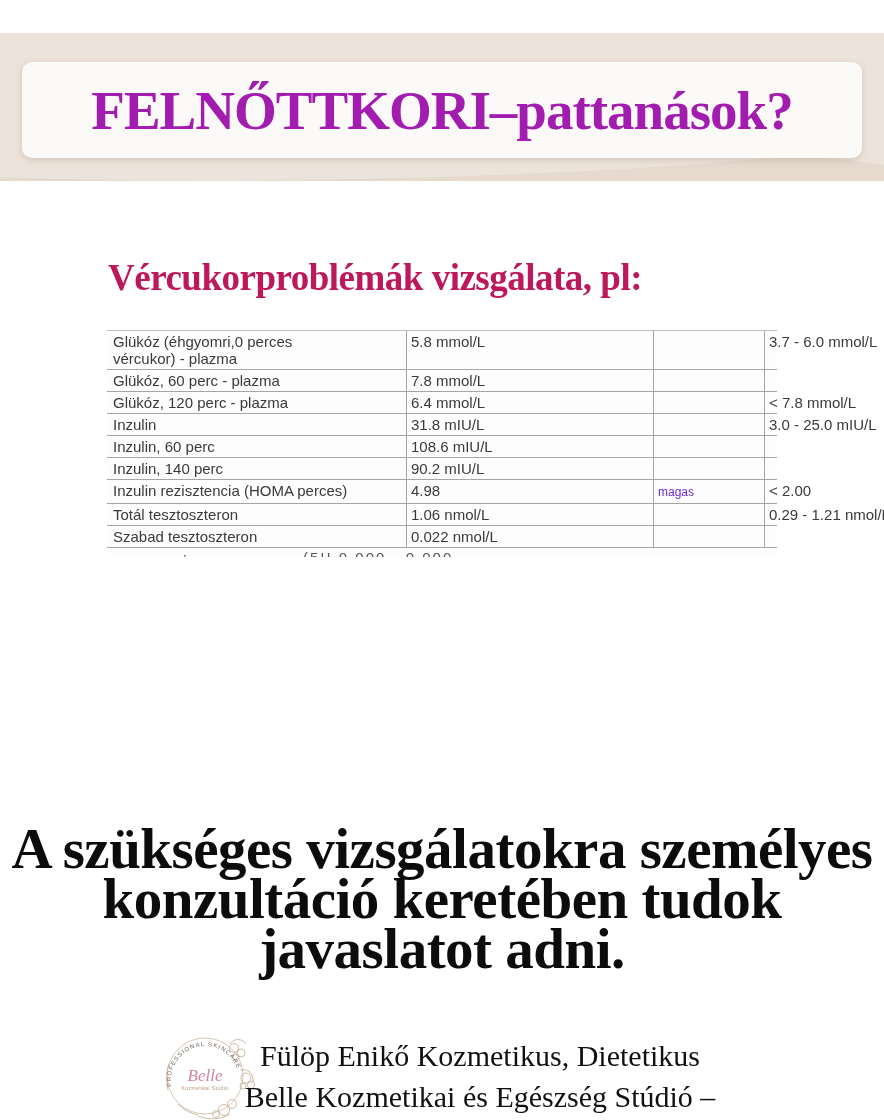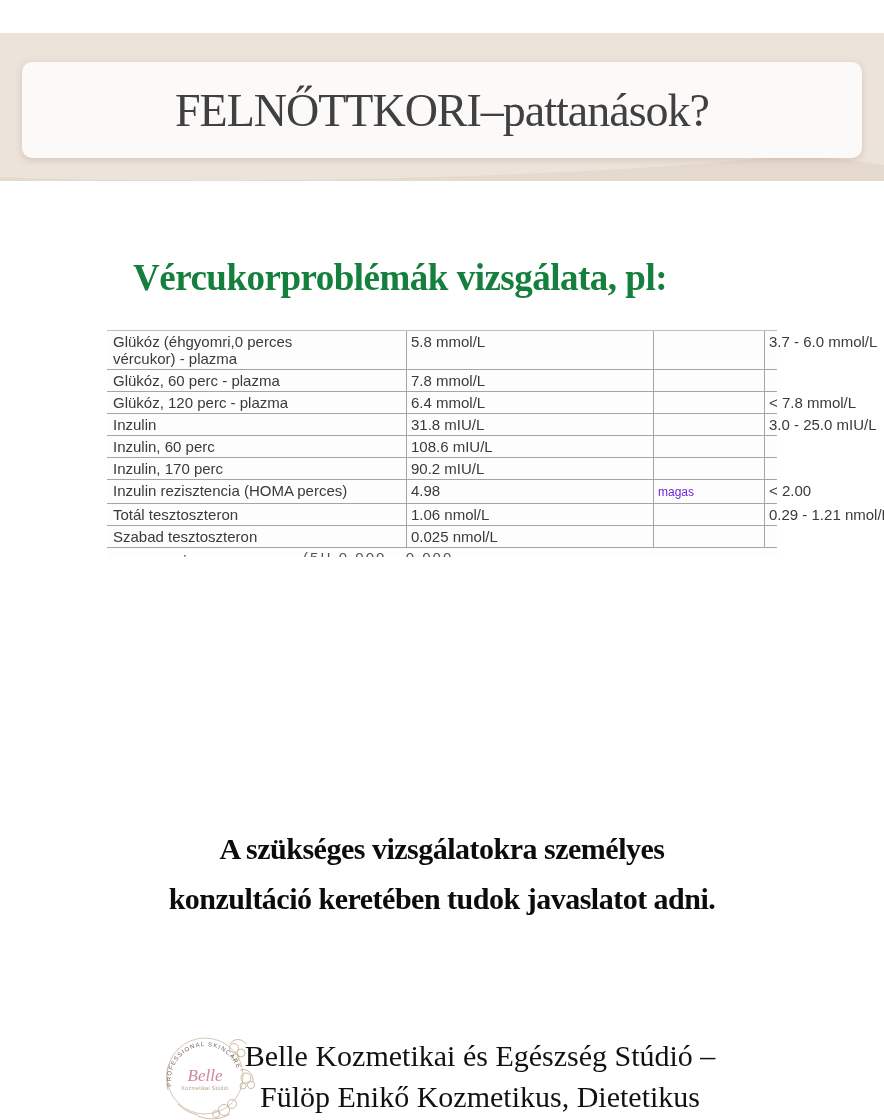"FELNŐTTKORI–pattanások?" .page-title { color: #404040 -> #a21caf; font-size: 46px -> 55px; font-weight: 400 -> 700 }
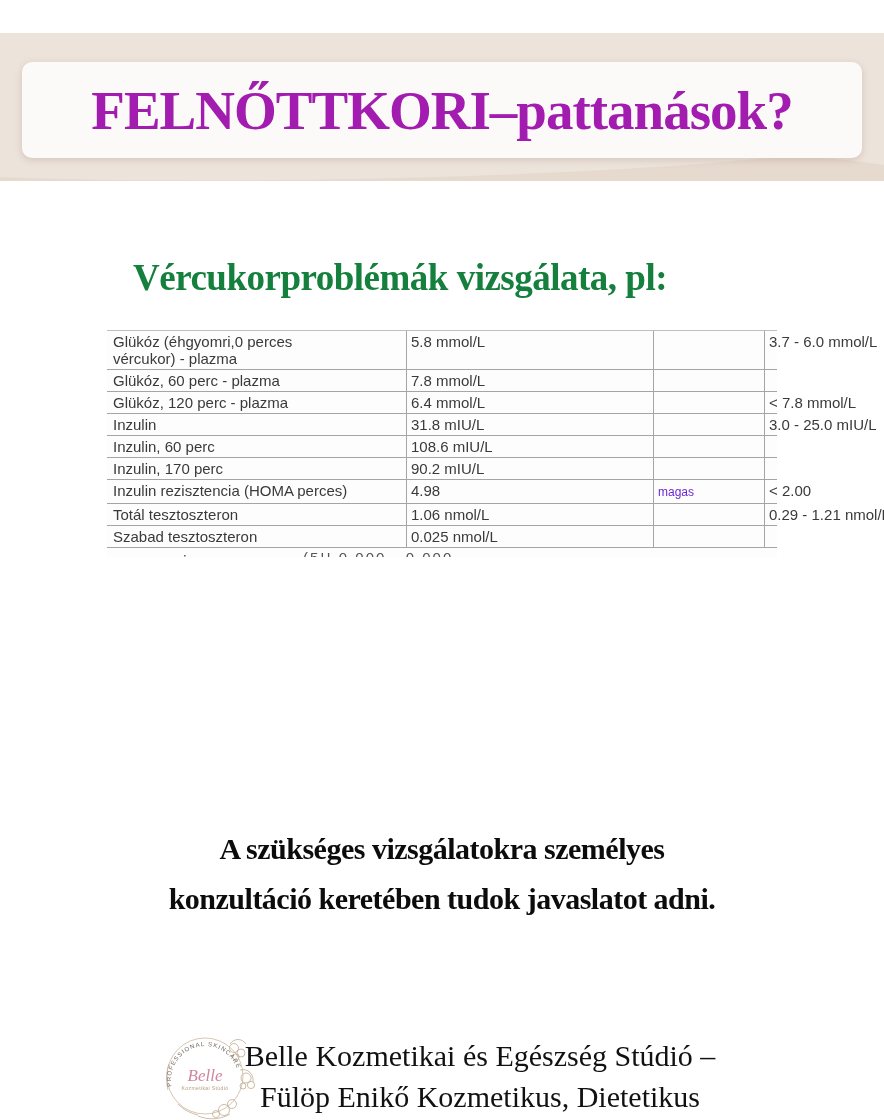"Vércukorproblémák vizsgálata, pl:" .subtitle { color: #15803d -> #be185d; left: 133px -> 108px }
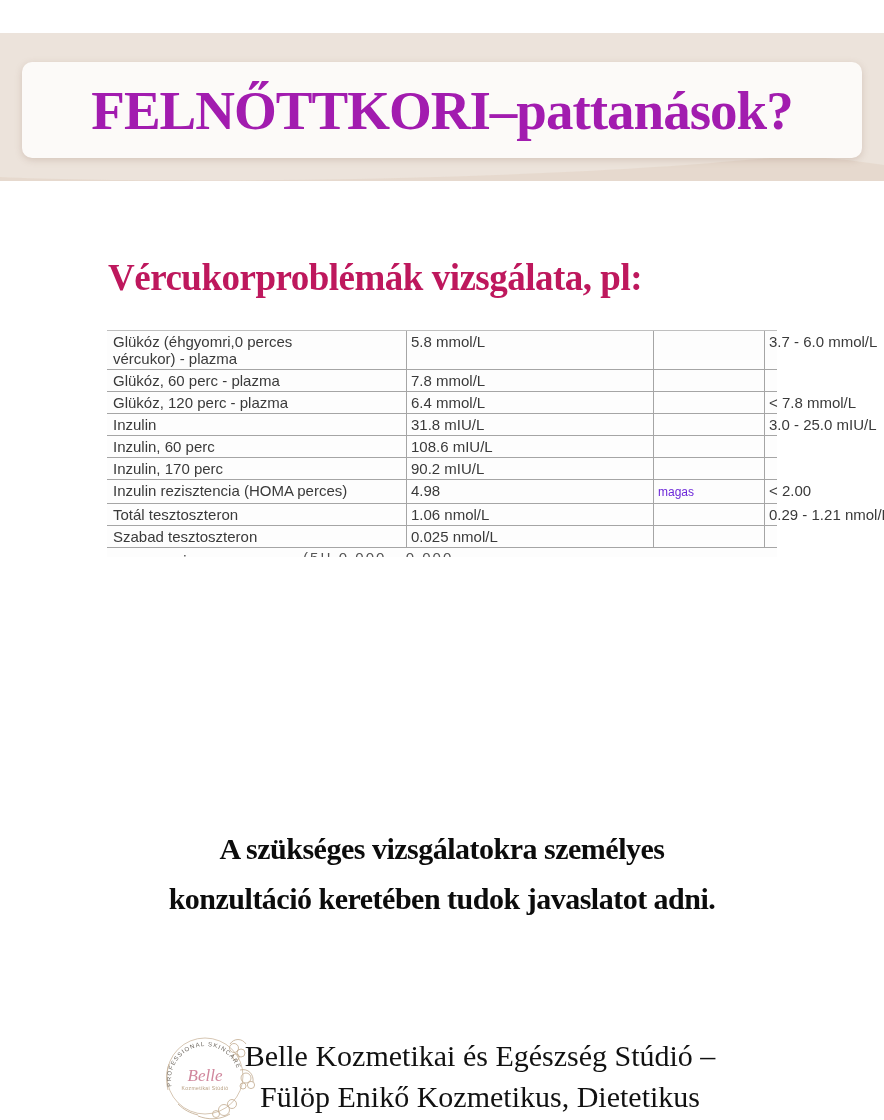"Inzulin, 170 perc" div.lab-cell { text: 170 -> 140 }
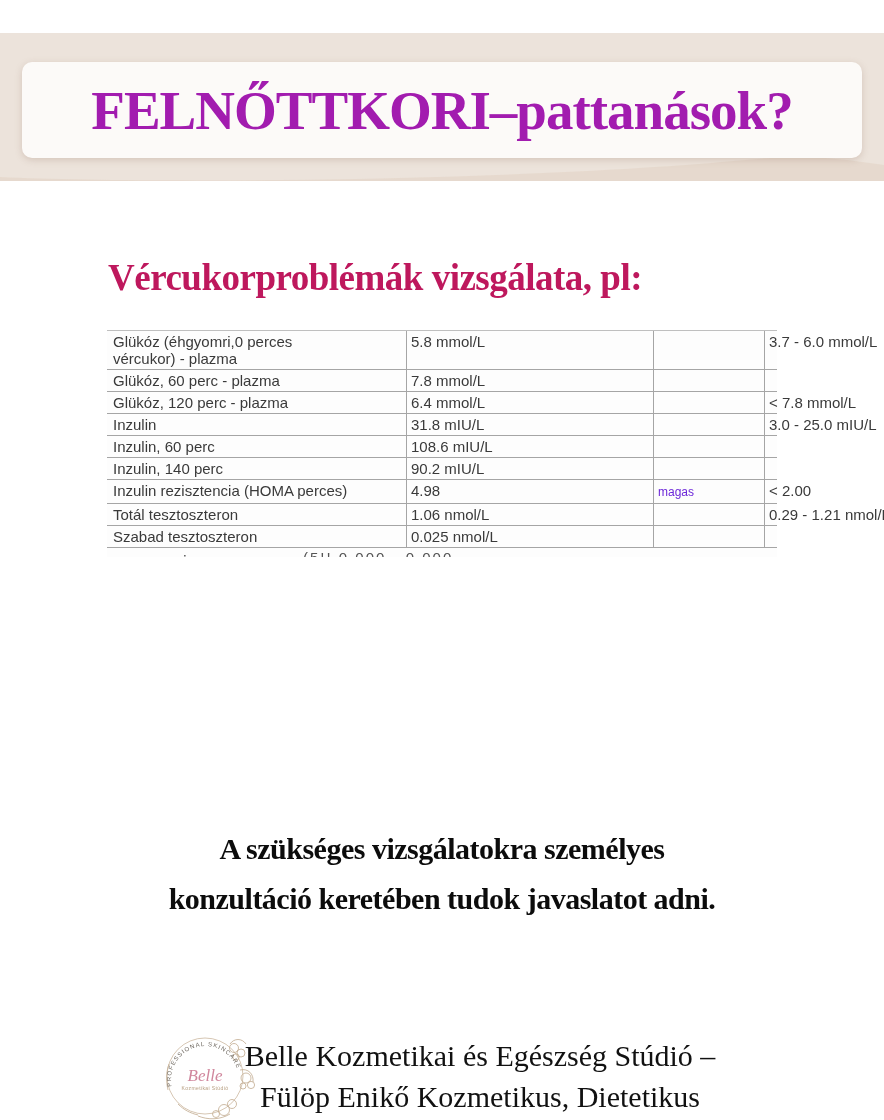"0.025 nmol/L" div.lab-cell { text: 0.025 -> 0.022 }
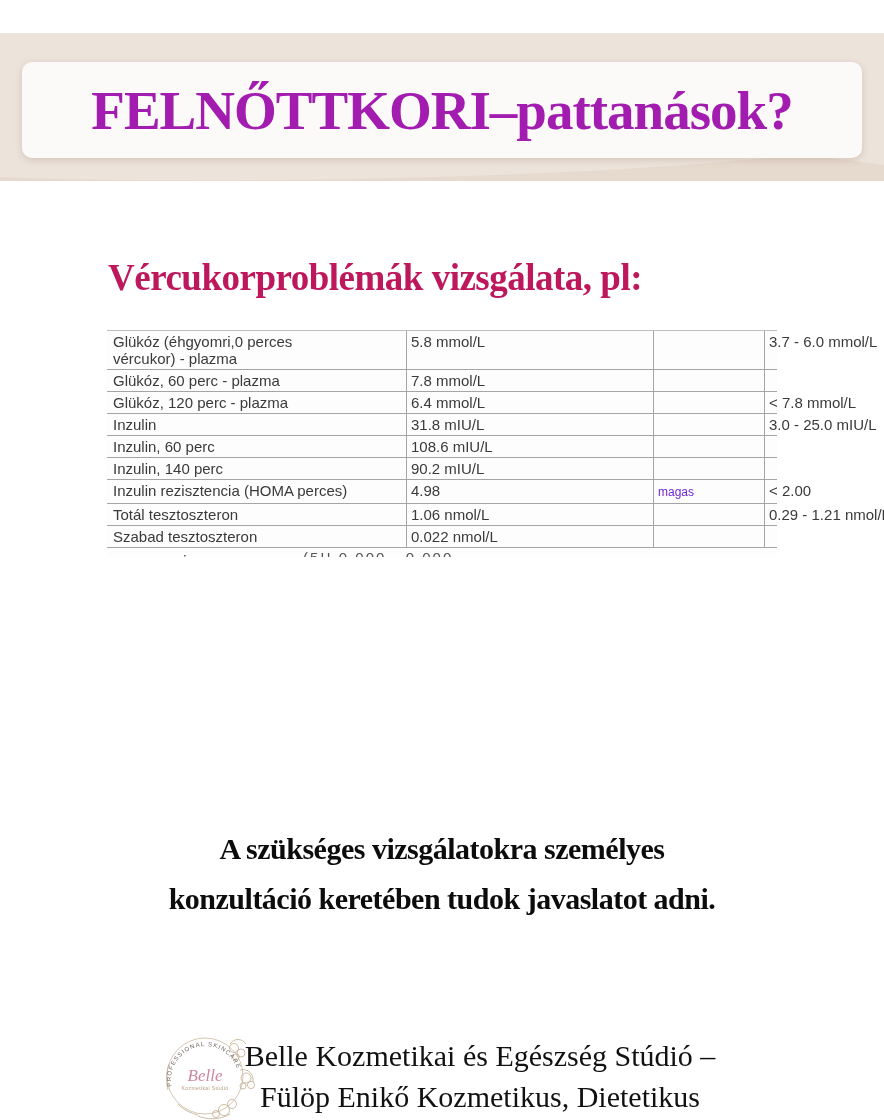"A szükséges vizsgálatokra személyes" .message { font-size: 30px -> 57px }
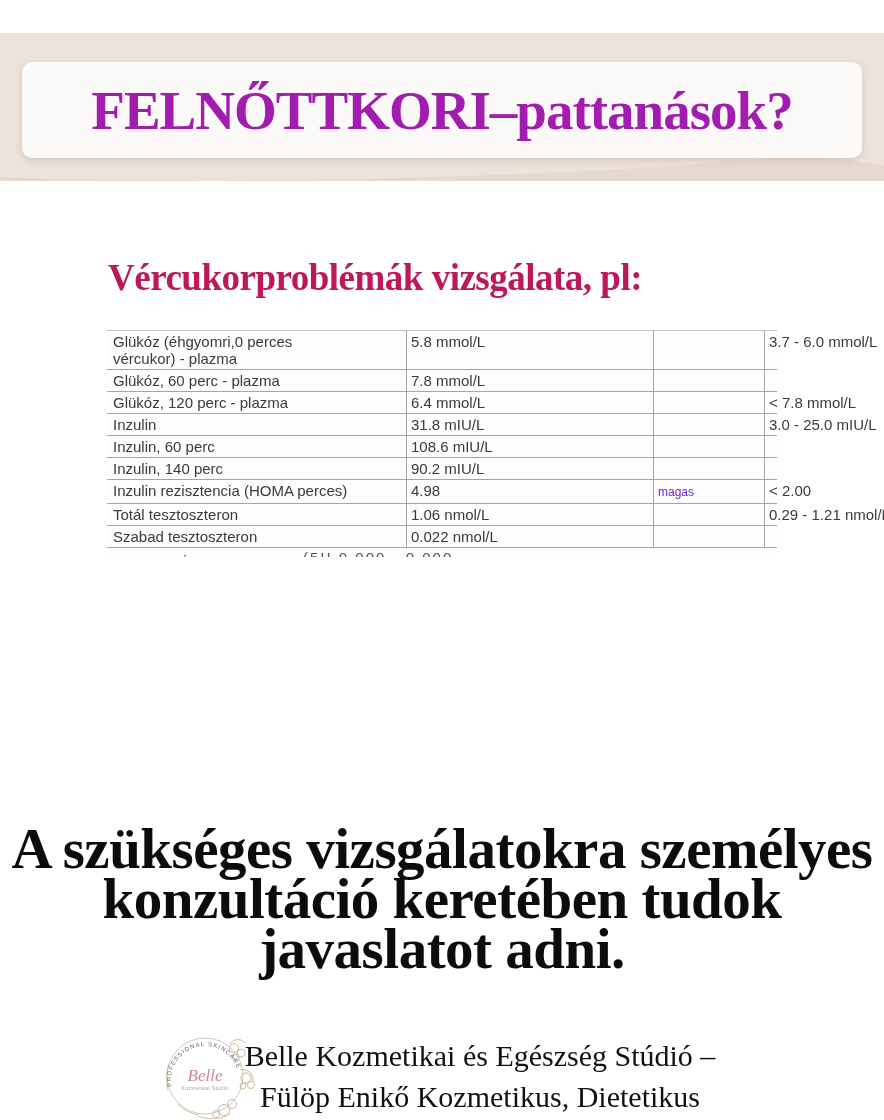"Belle Kozmetikai és Egészség Stúdió" div { order: before "Fülöp Enikő Kozmetikus, Dietetikus" -> after "Fülöp Enikő Kozmetikus, Dietetikus" }
